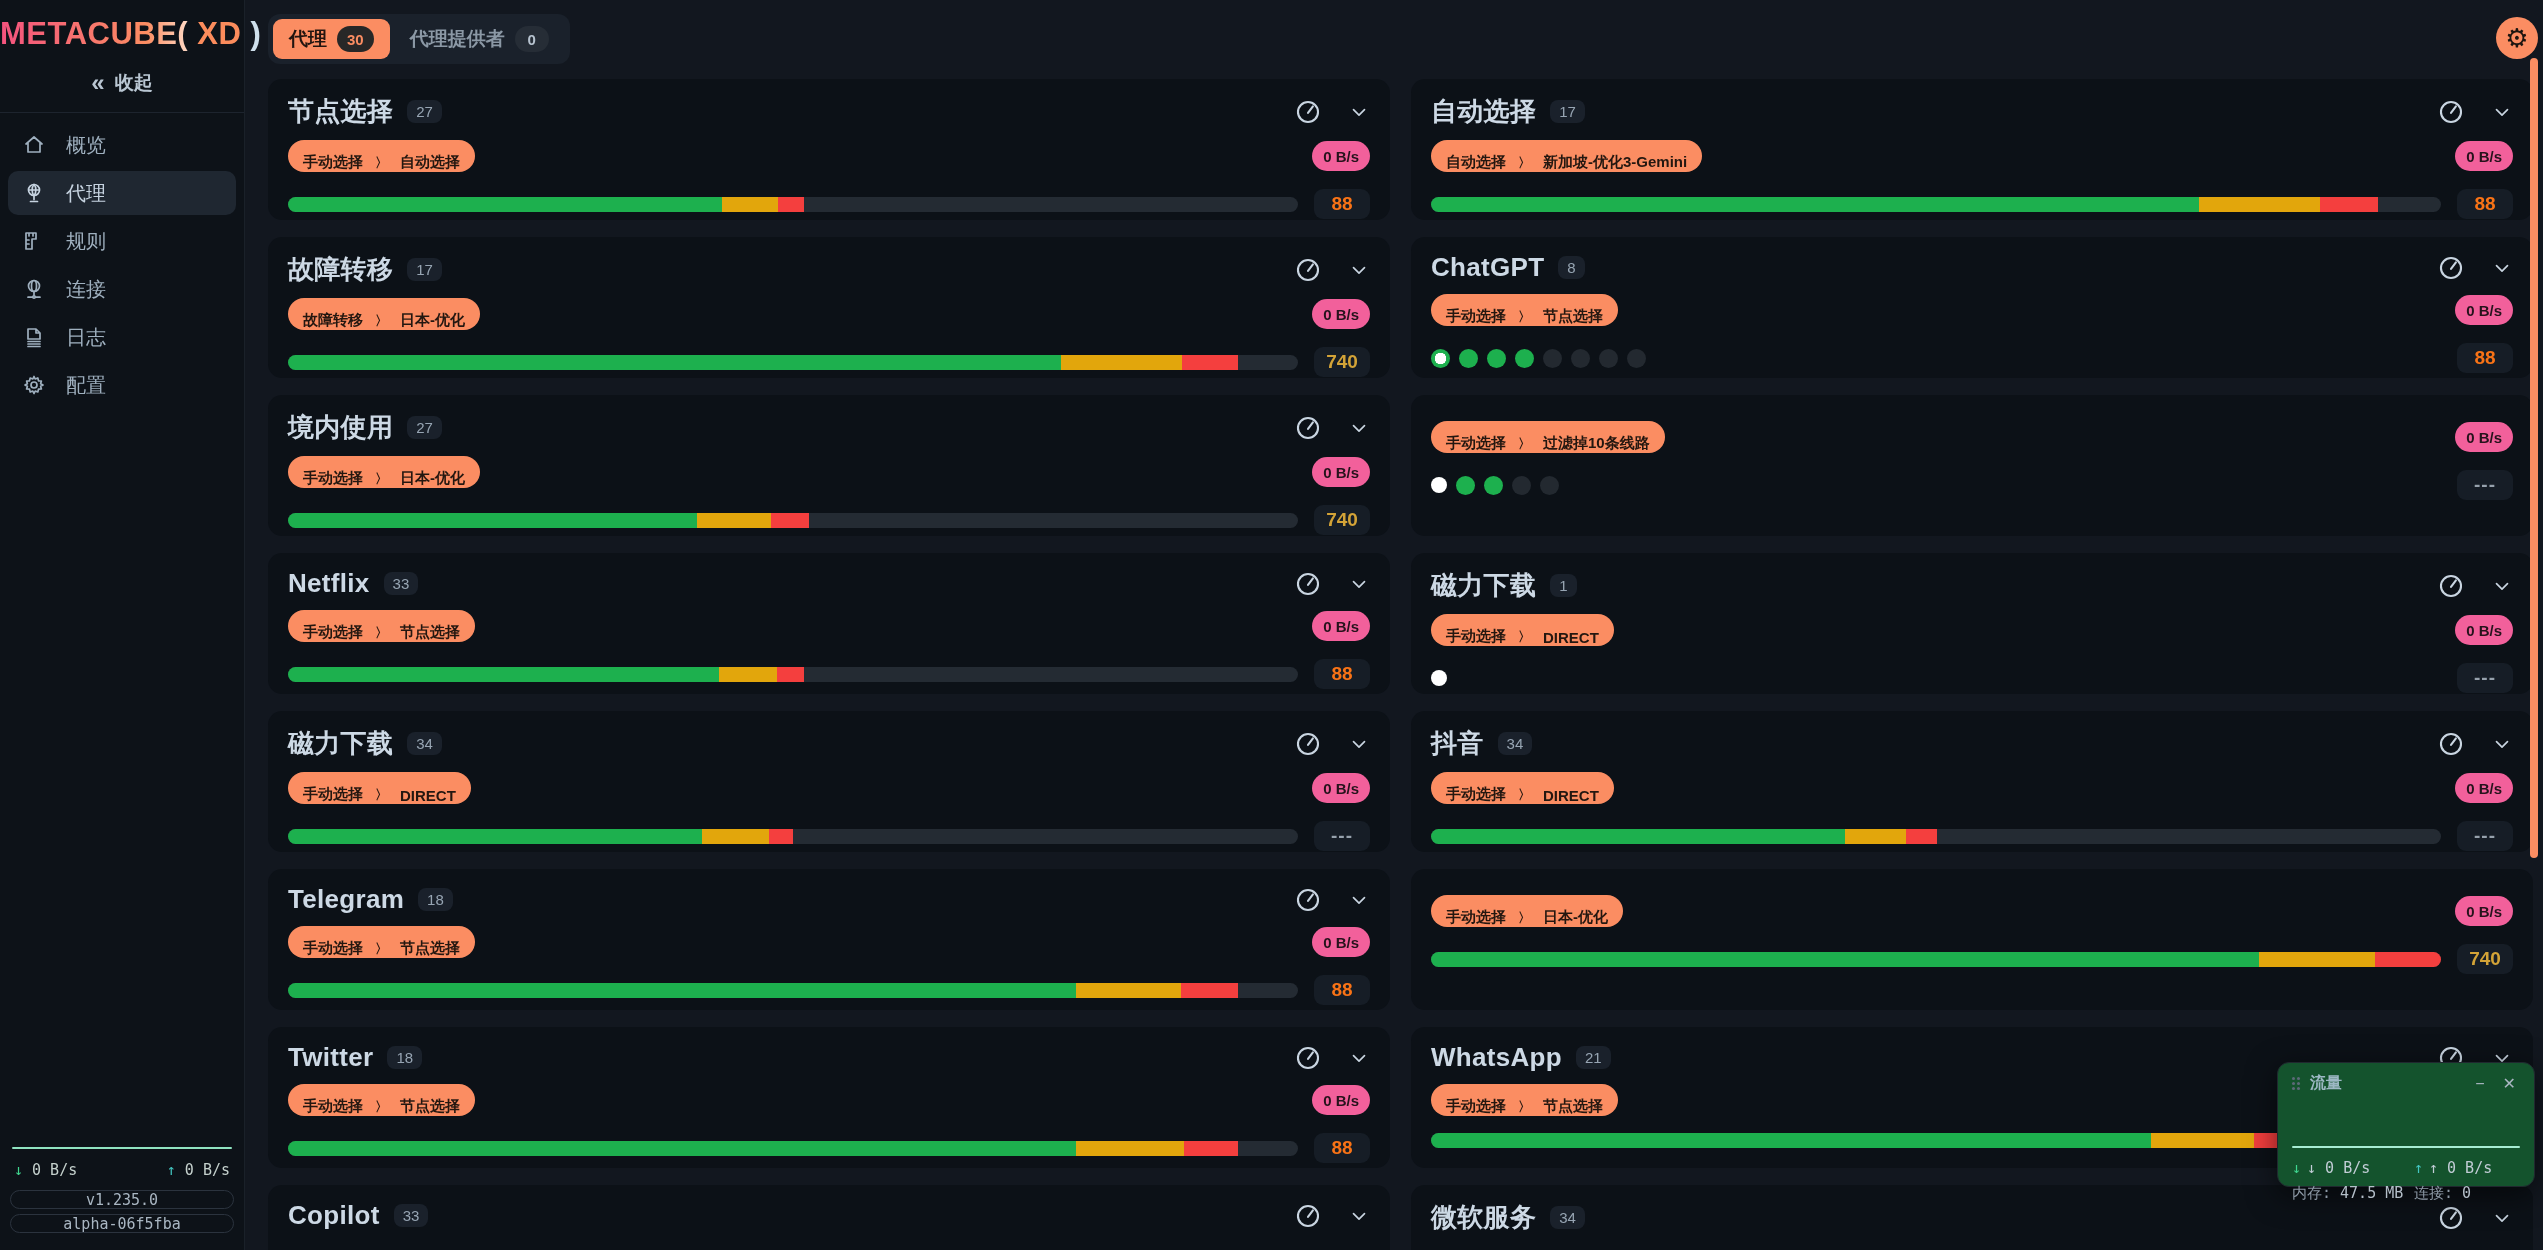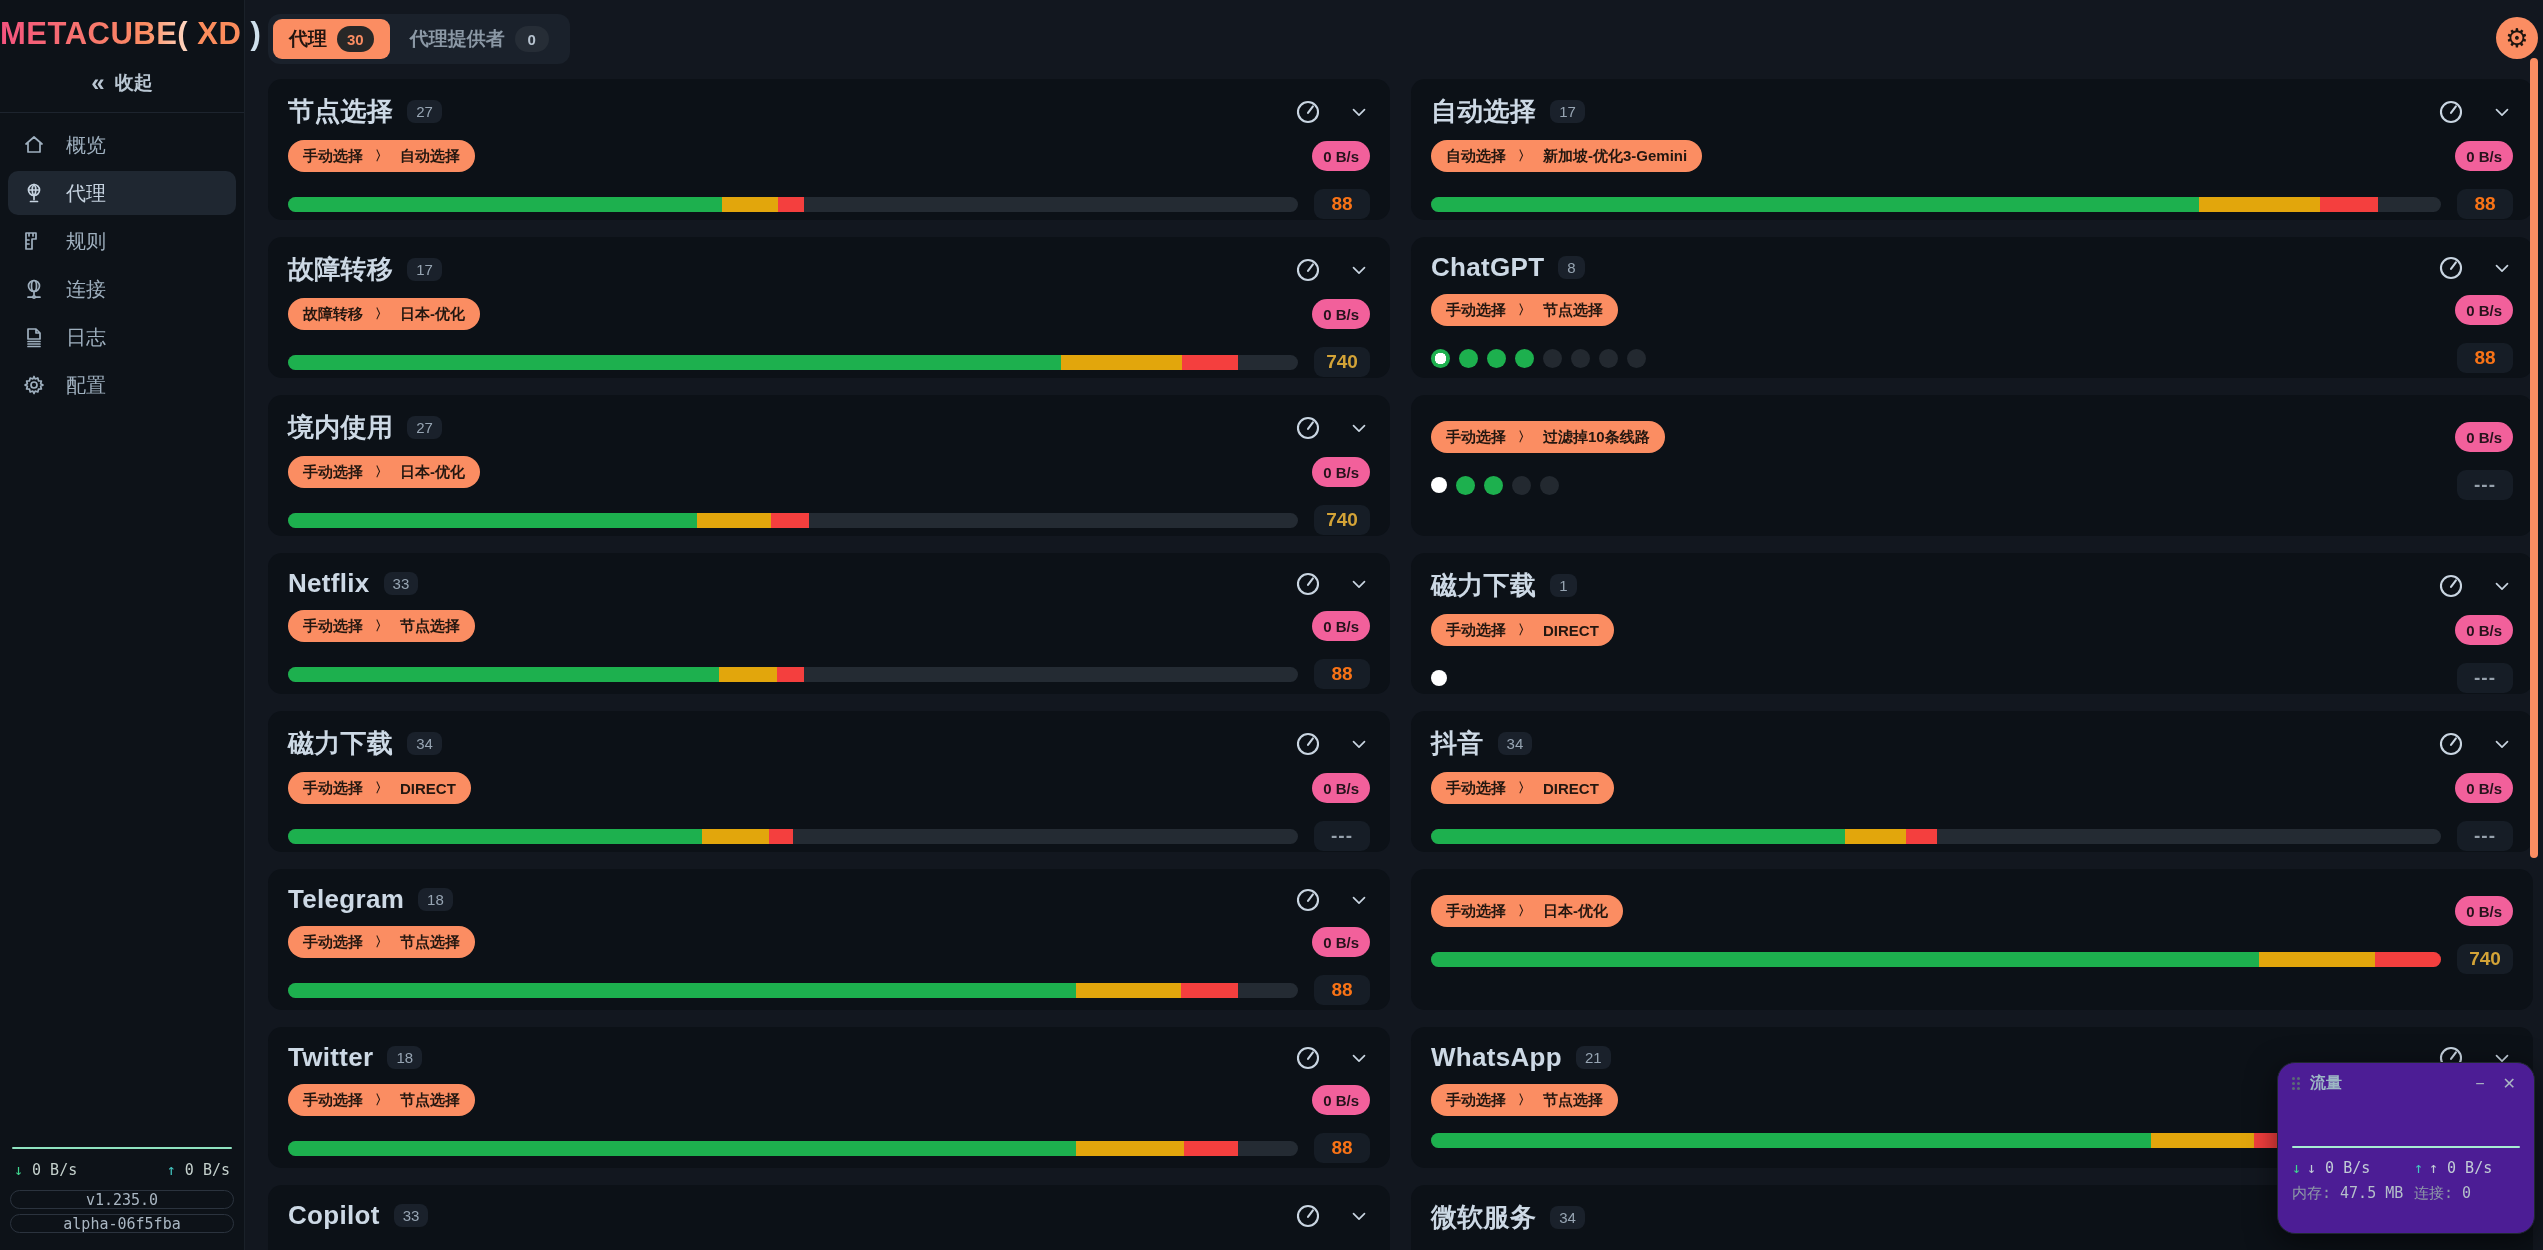"手动选择" .sel-badge { align-items: center -> flex-end }
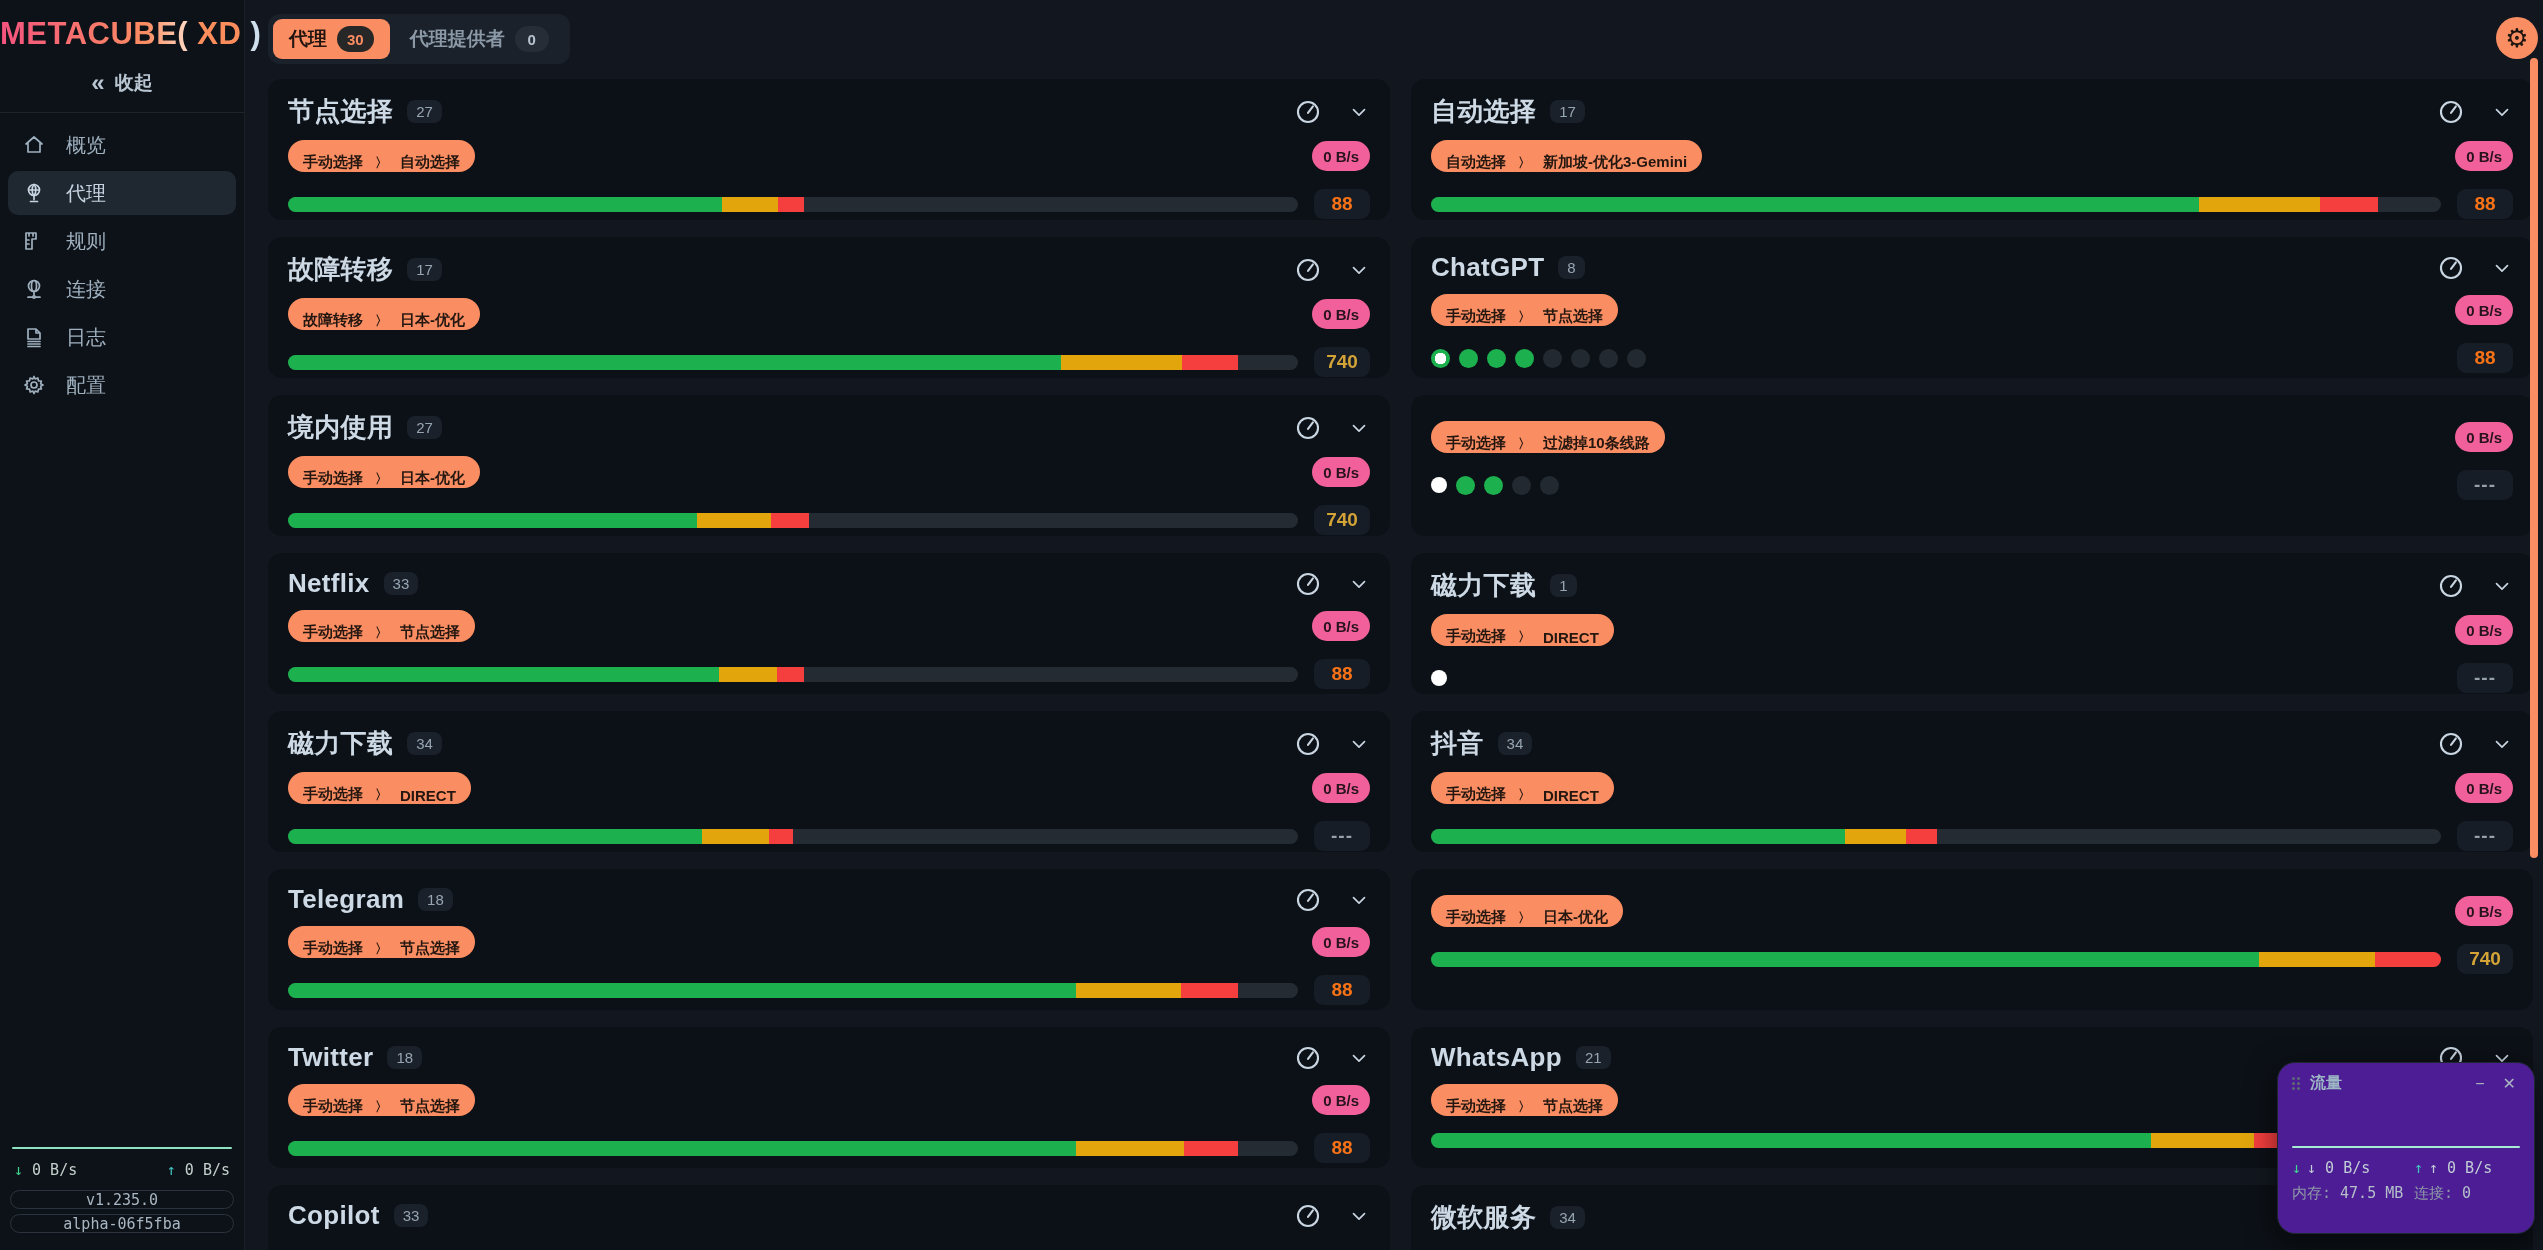"流量" .tpanel { background: #4c1d95 -> #14532d; border-radius: 18px -> 12px; height: 172px -> 125px }
